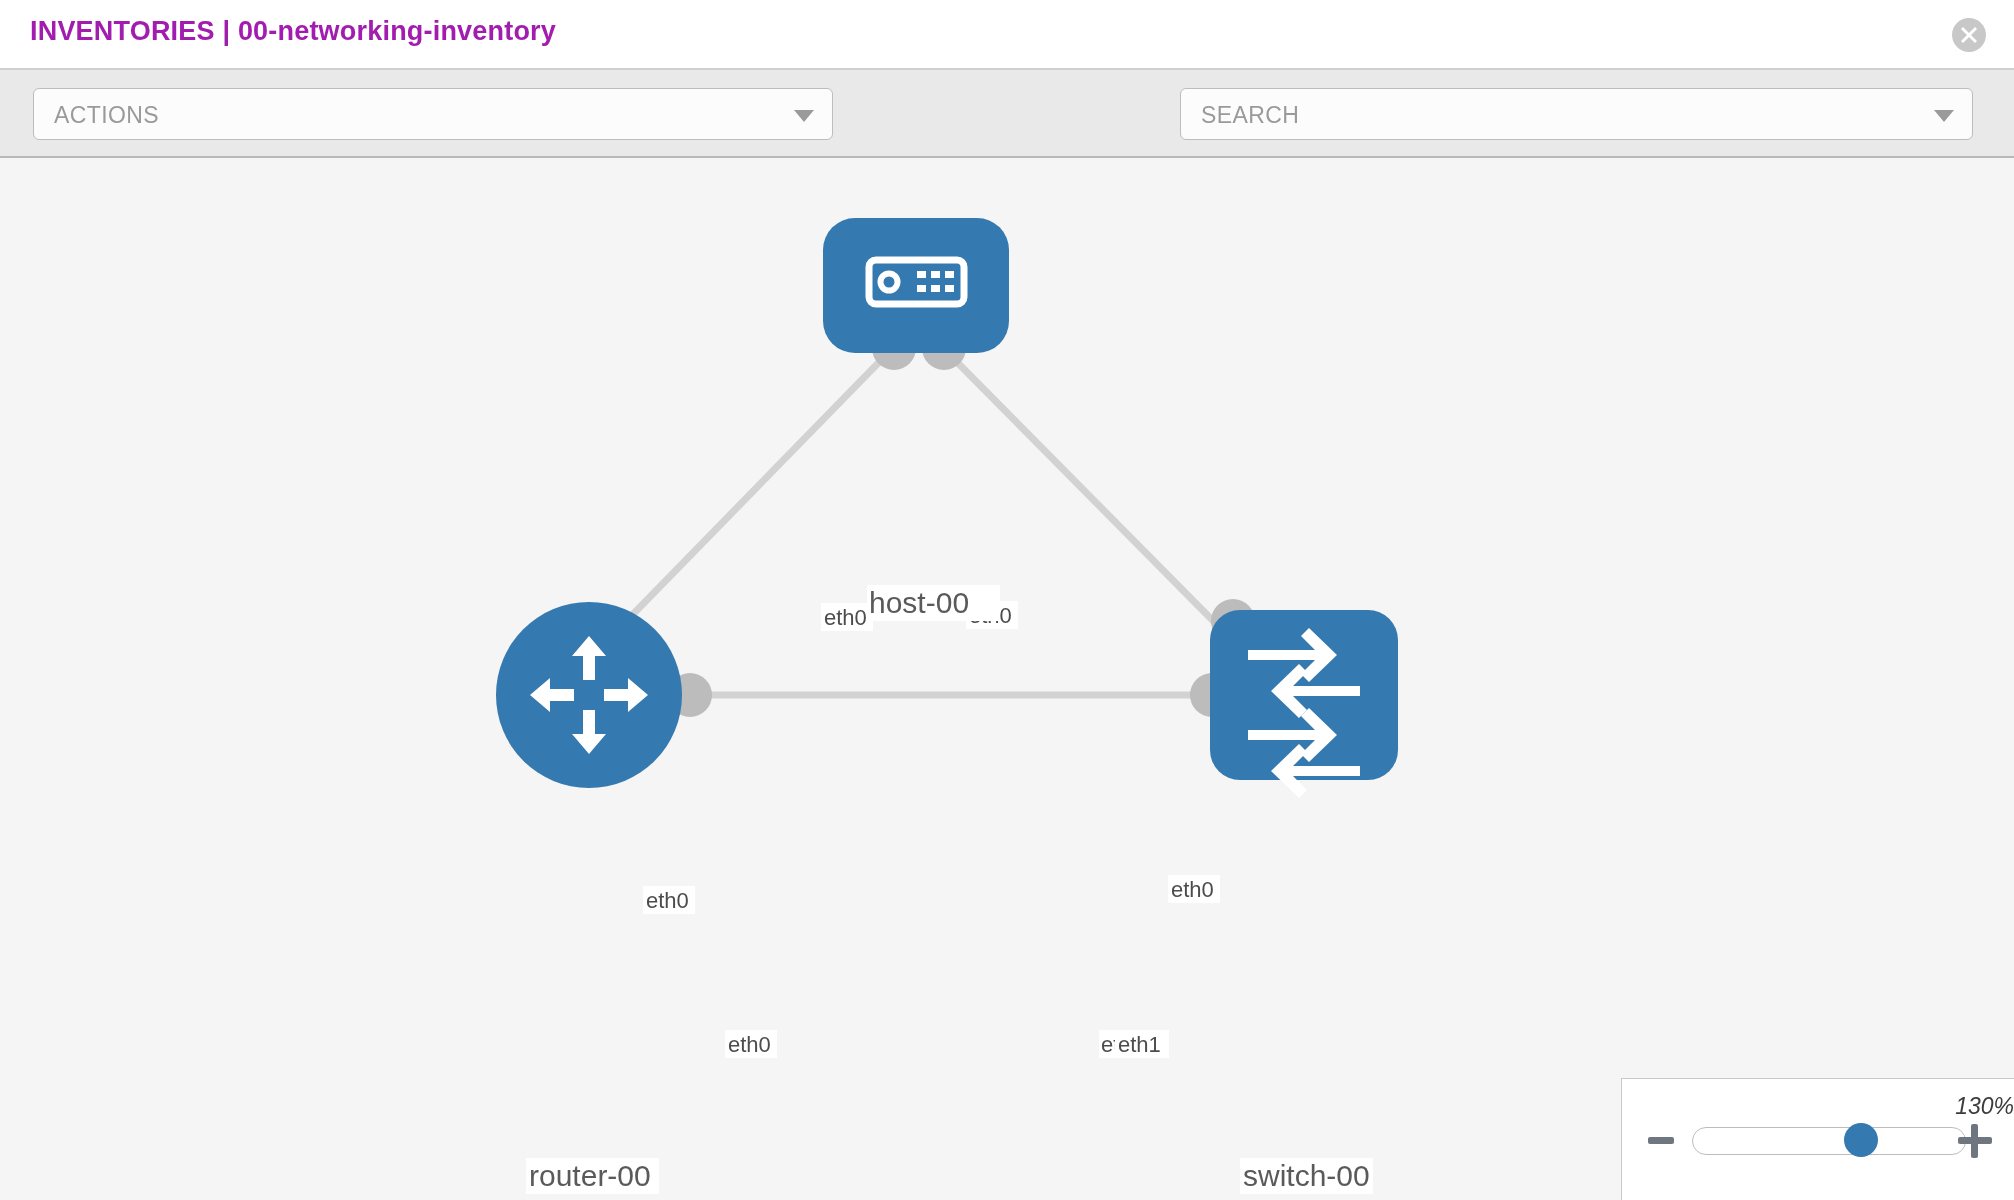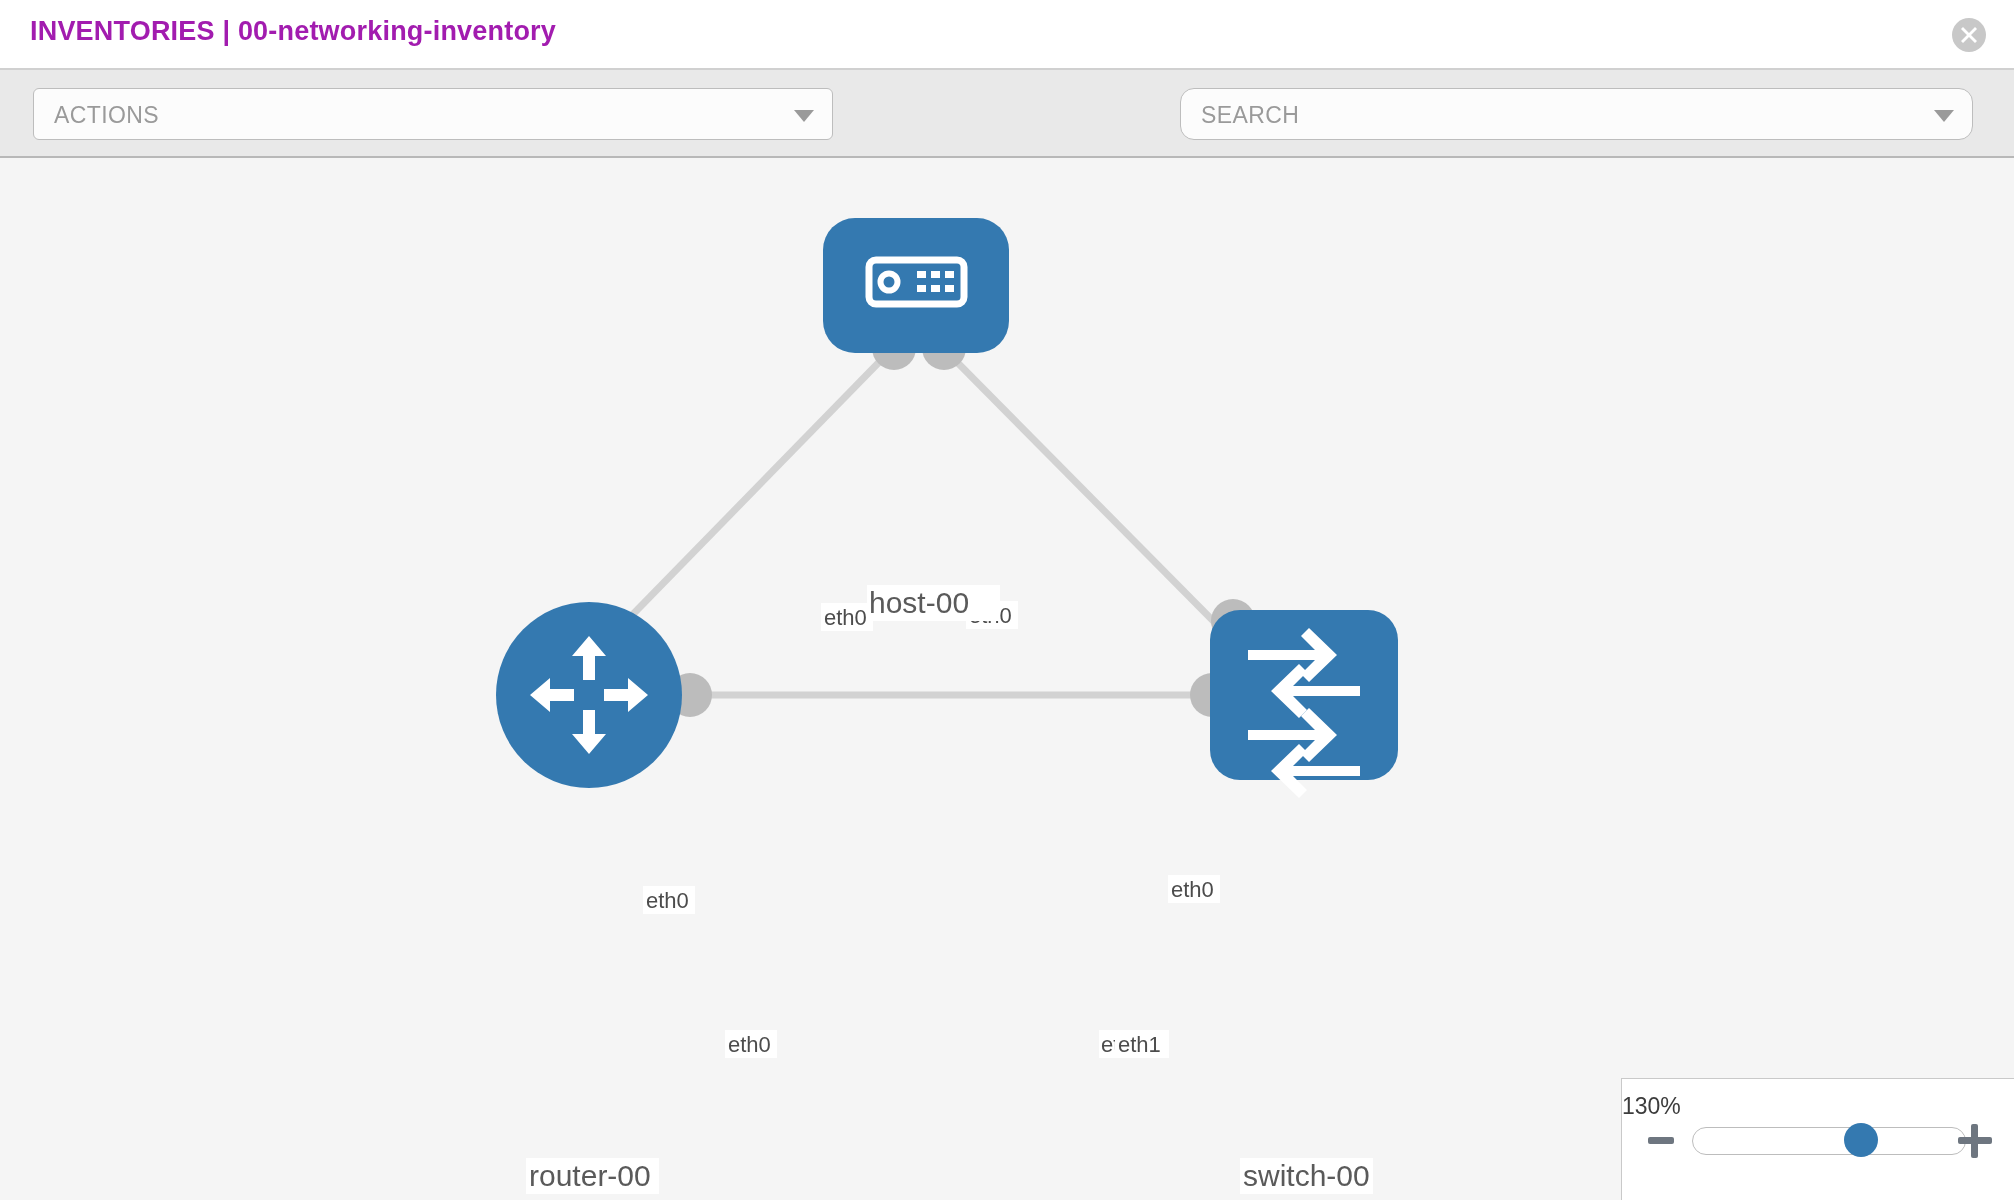"SEARCH" .search-select { border-radius: 14px -> 6px }
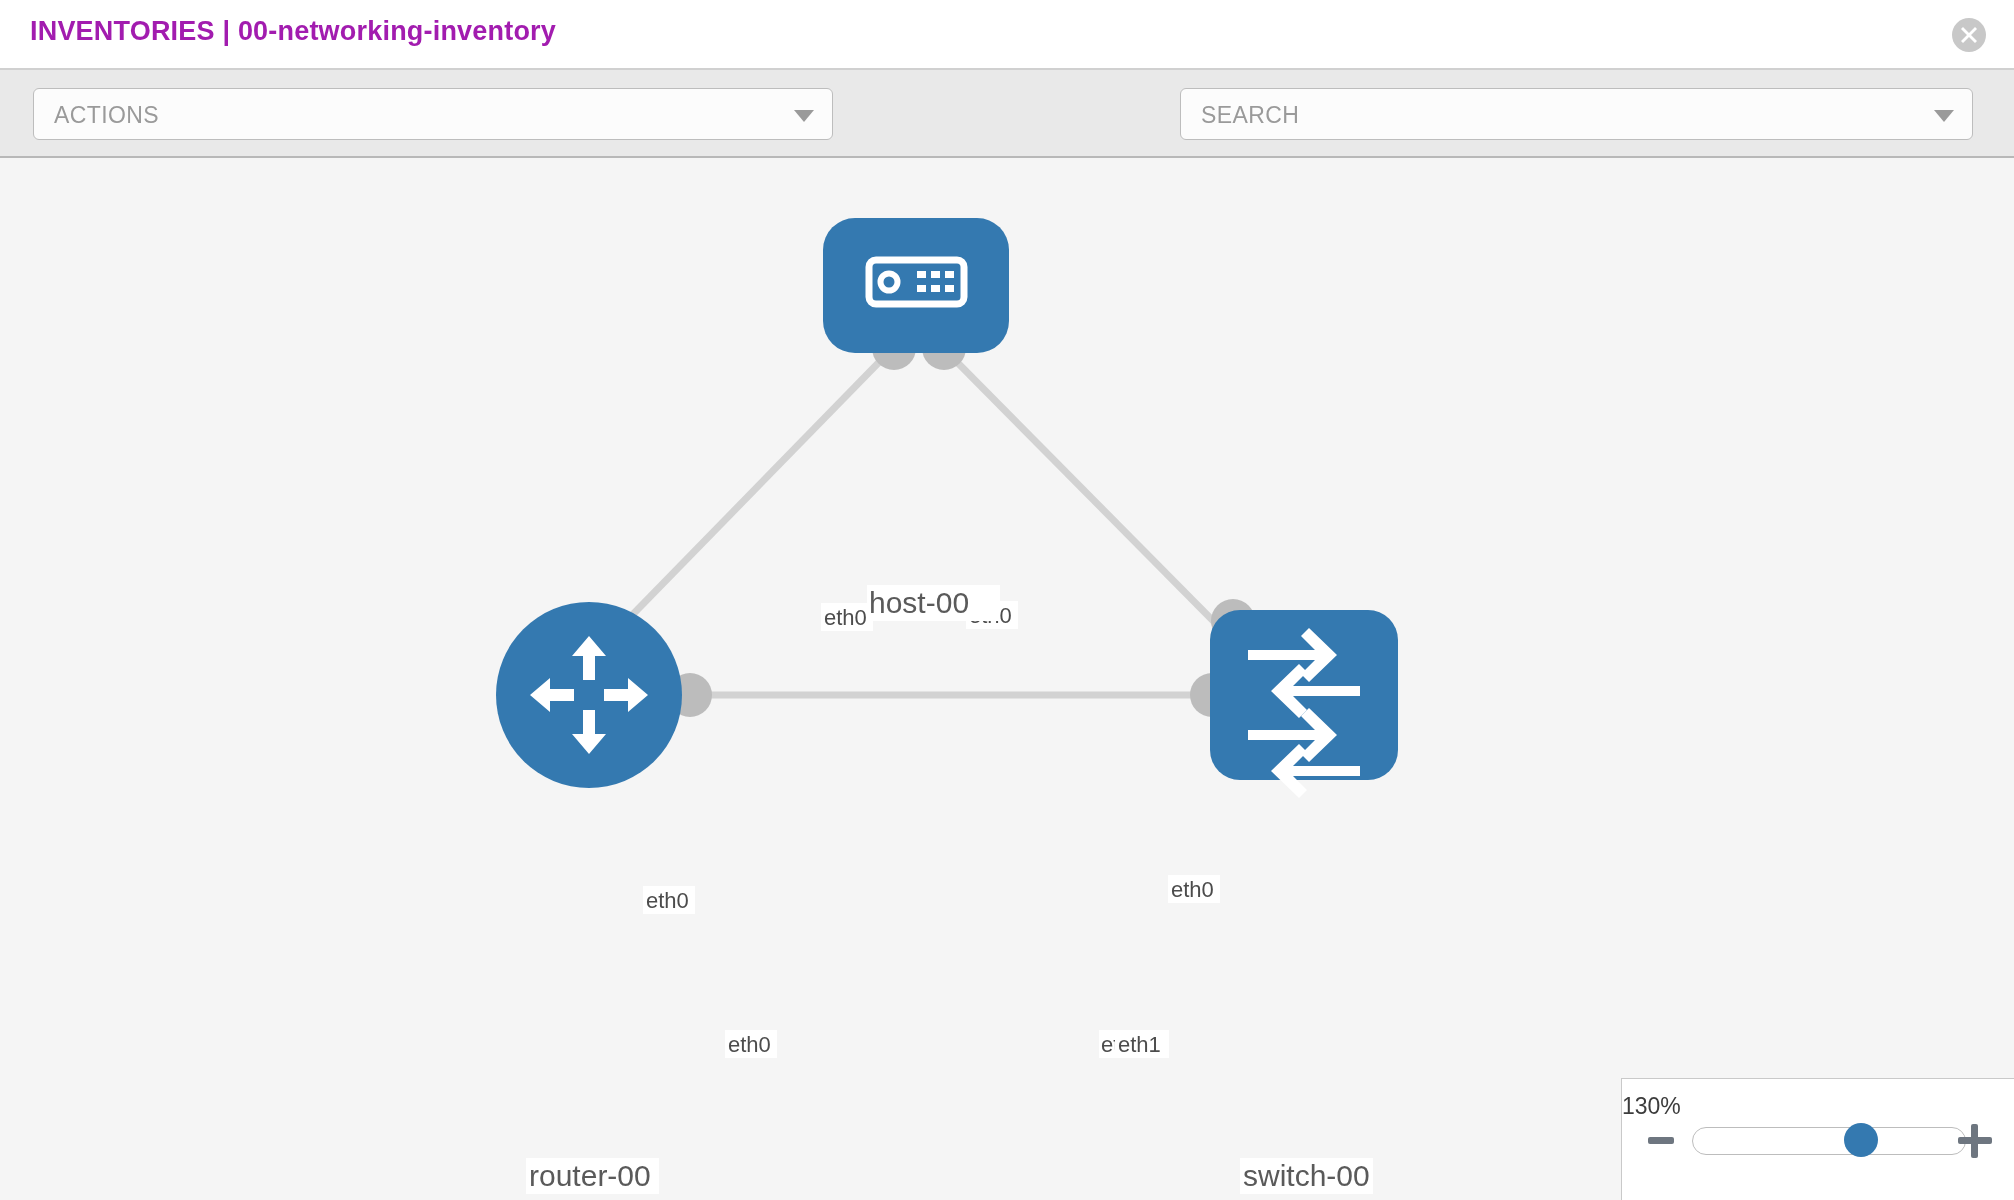"130%" .zoom-level { font-style: none -> italic; text-align: left -> right }
